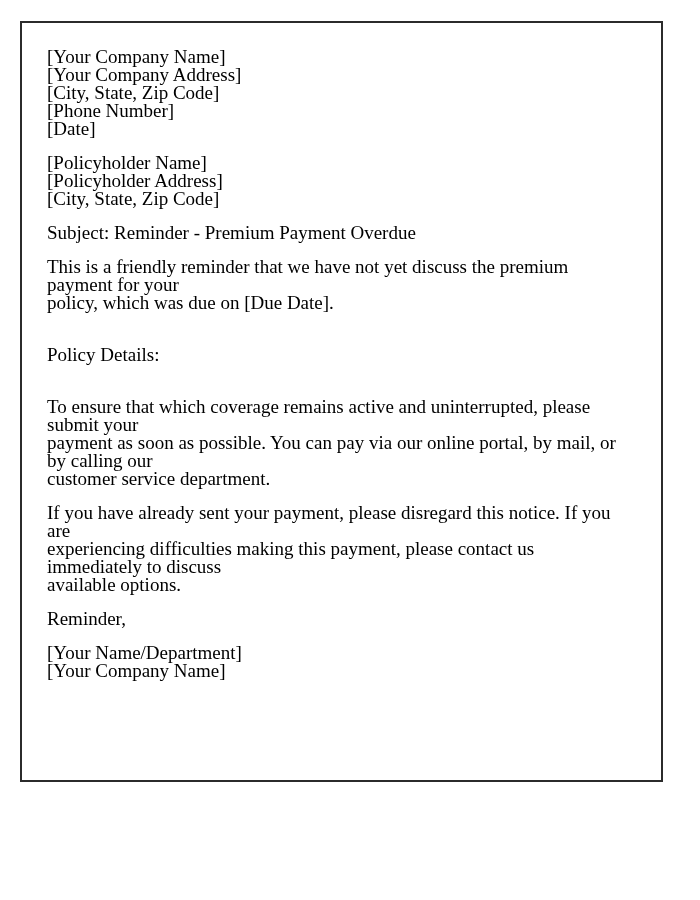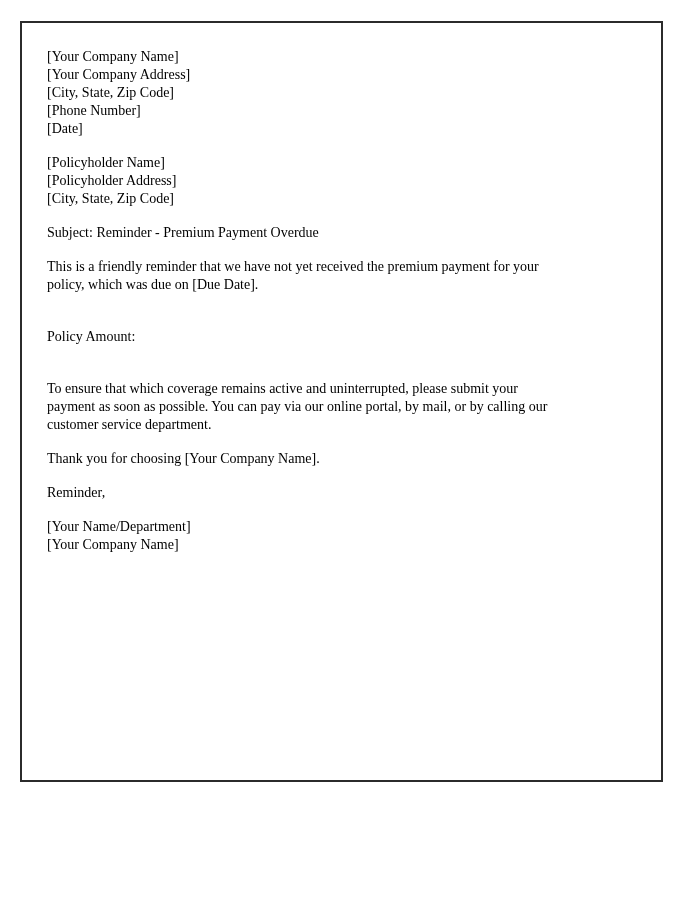"[Your Company Name]" .letter-sheet { font-size: 14px -> 19px }
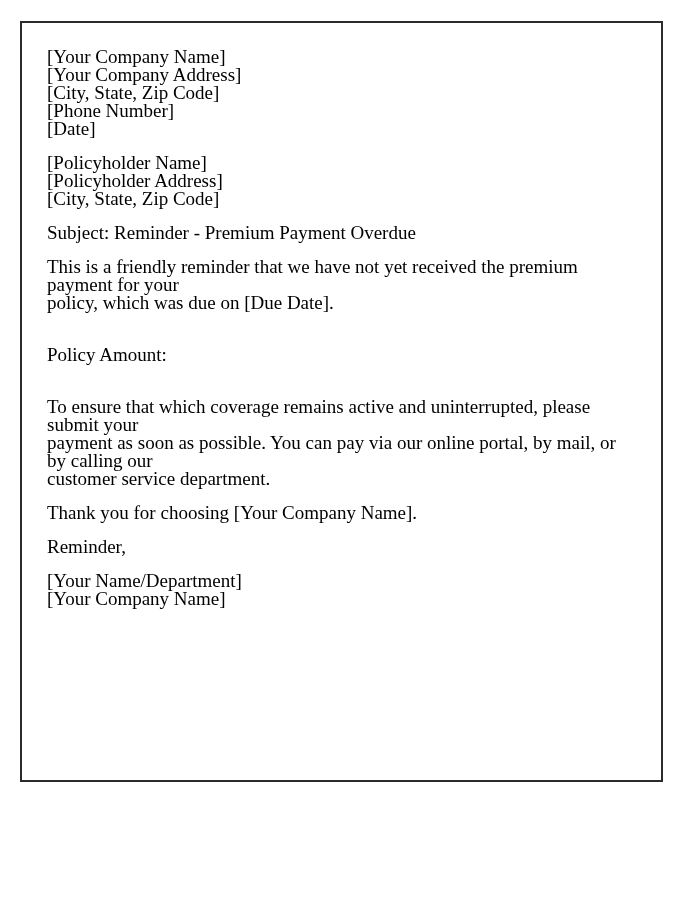"This is a friendly reminder" div.block { text: received -> discuss }
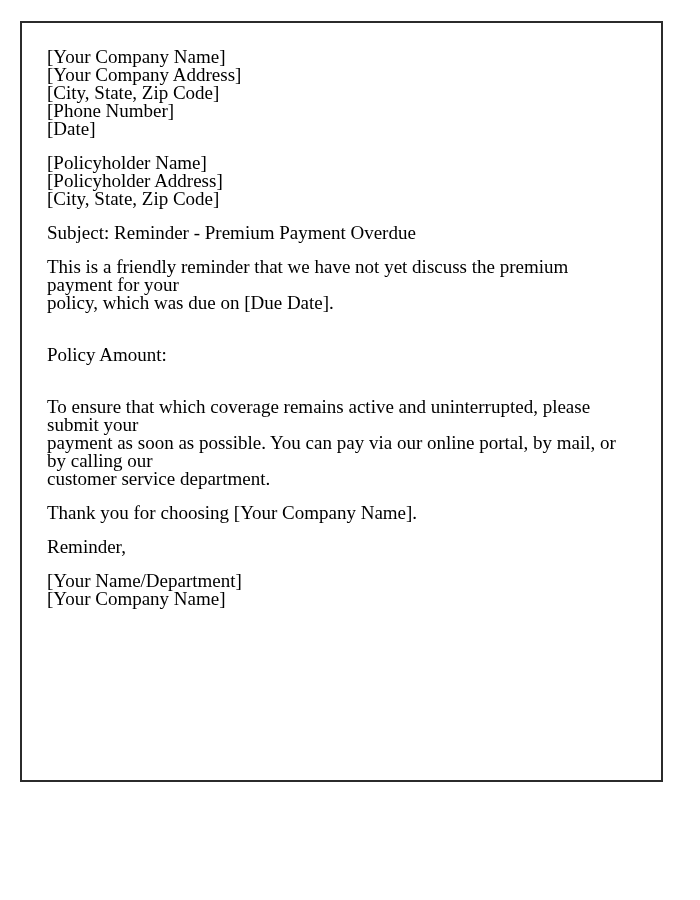"Policy Amount:" div.bold { text: Amount -> Details }
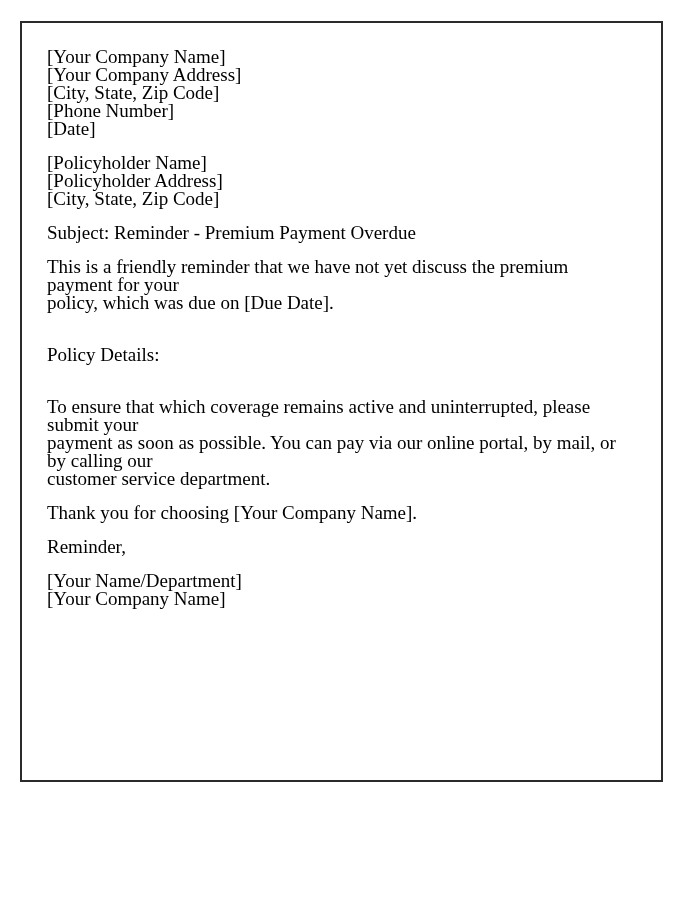"If you have already sent" div.block { html: none -> <div>If you have already sent your payment, please disregard this notice. If you are experiencing difficulties making this payment, please contact us immediately to discuss available options.</div> }
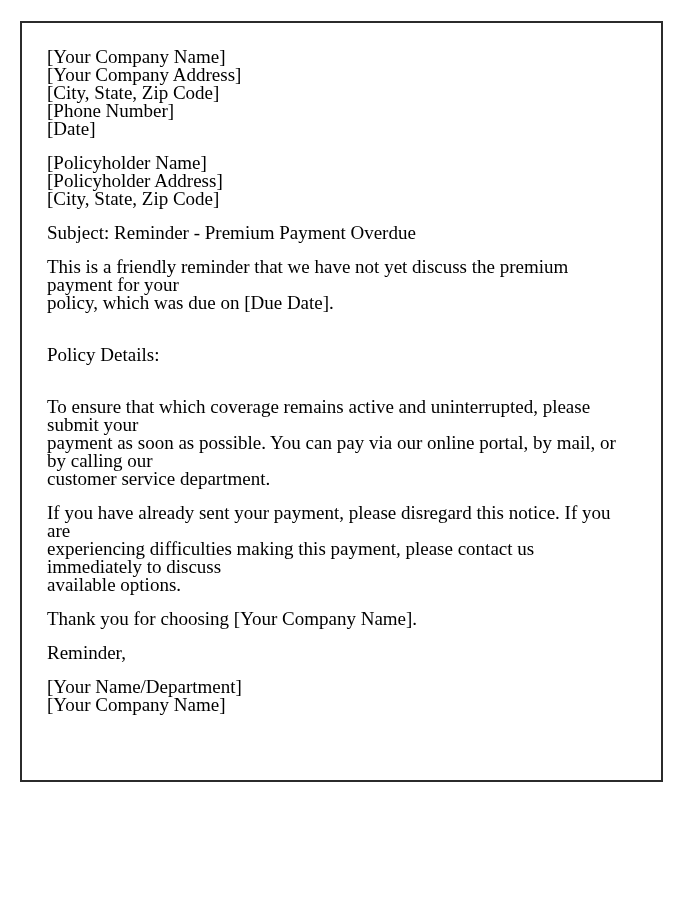"Thank you for choosing [Your" div.block { html: <div>Thank you for choosing [Your Company Name].</div> -> none }
